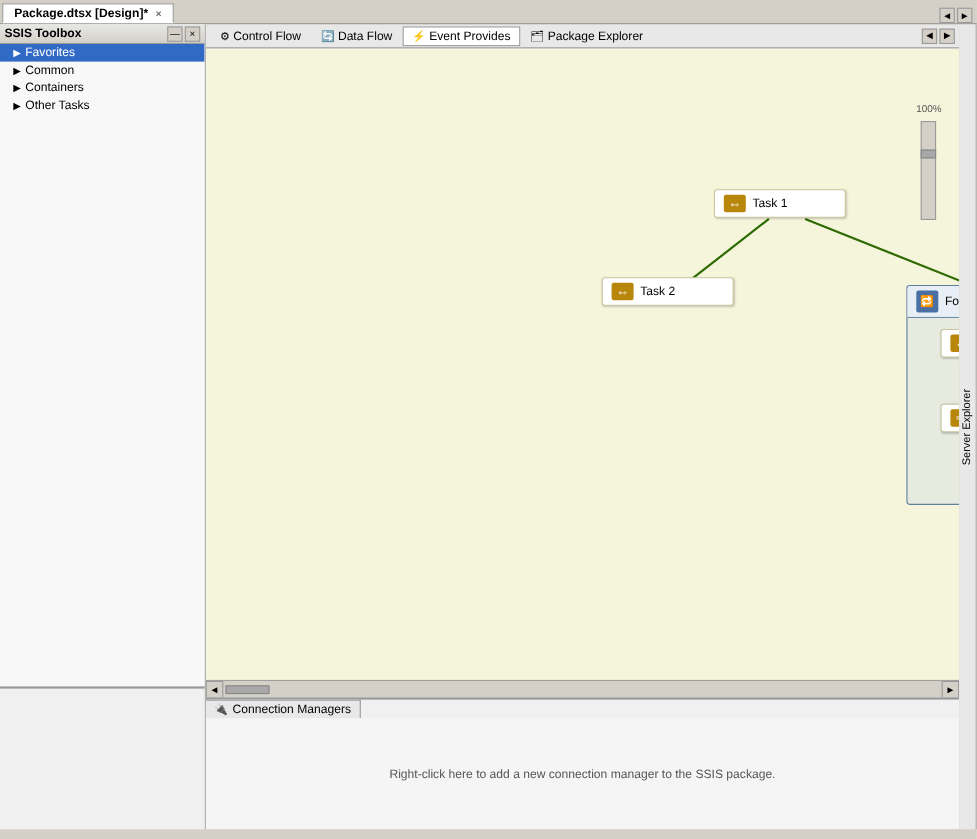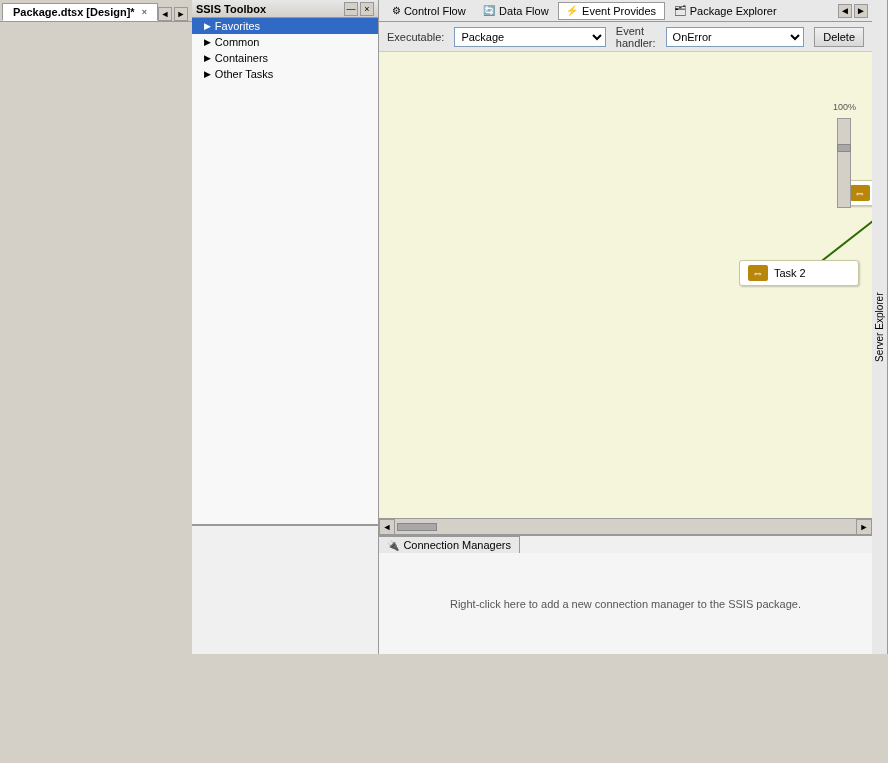"Package.dtsx [Design]*" .app-container { flex-direction: row -> column; height: 654px -> 754px }
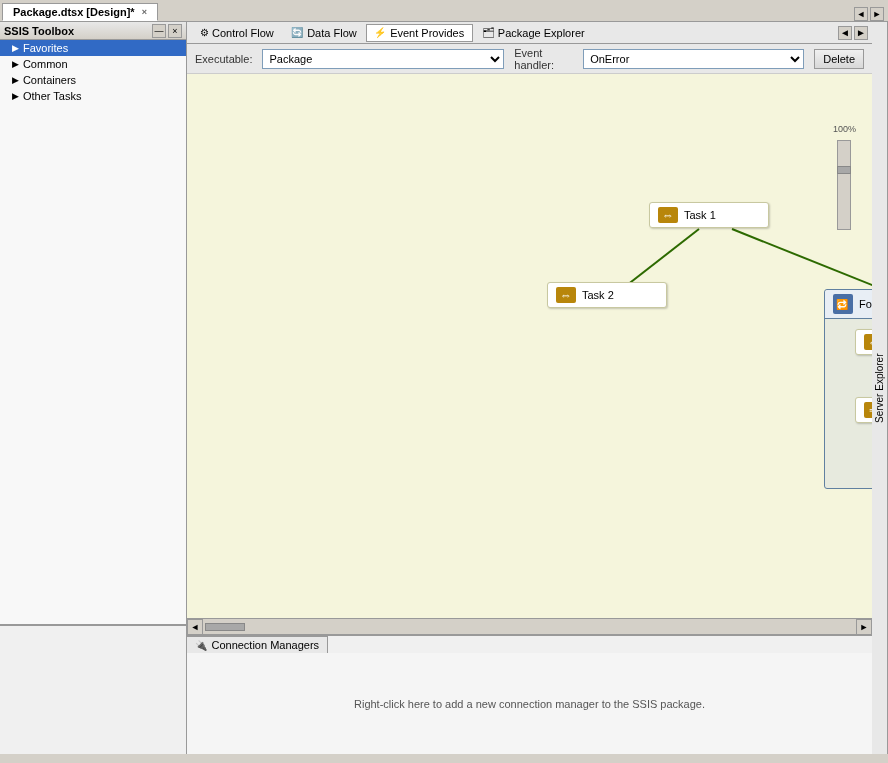"Executable:" div.exe-row { html: <div> <span>Executable:</span> <select> <option>Package</option> </select> <span>Event handler:</span> <select> <option>OnError</option> </select> <button>Delete</button> </div> -> none }
